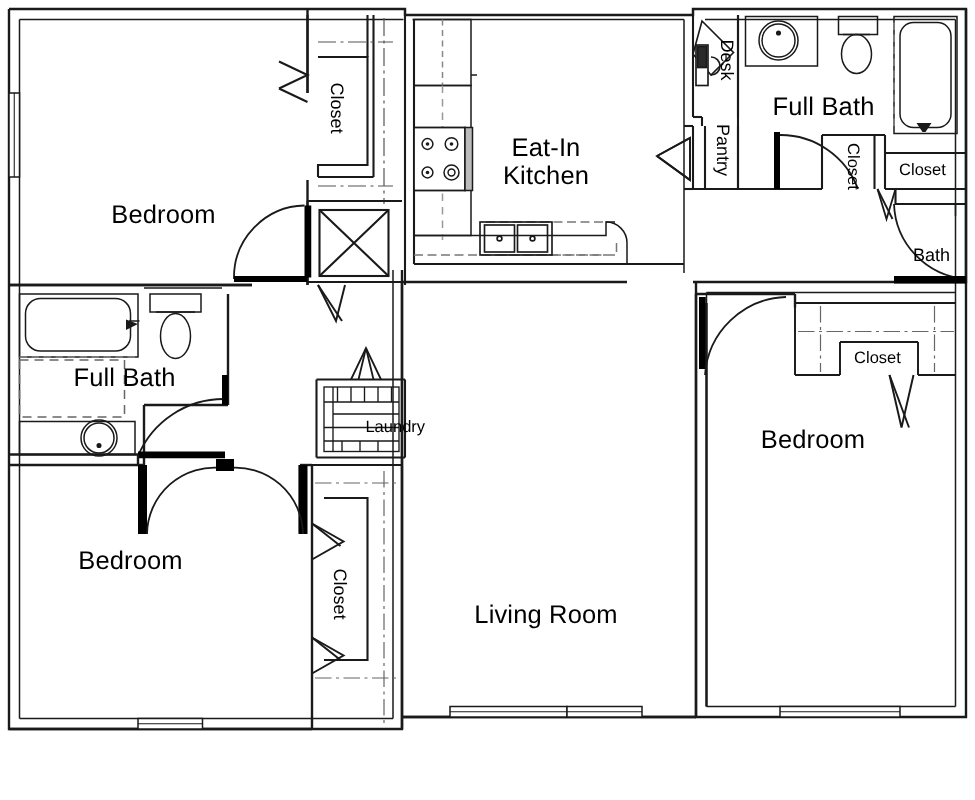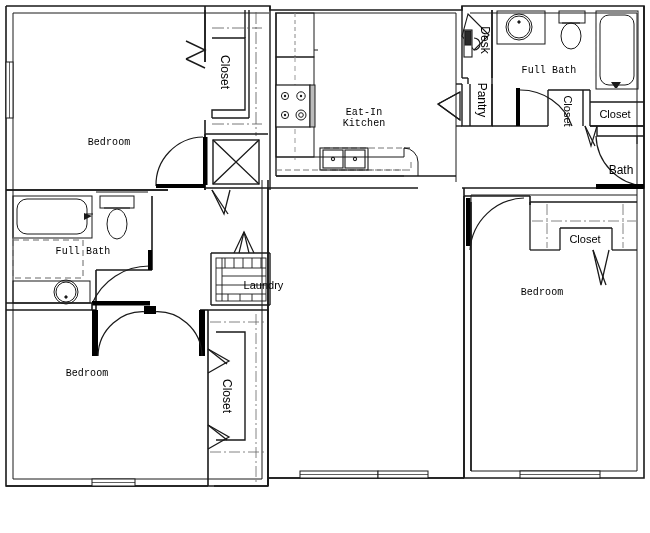"Full Bath" .lbl-major { font-family: Liberation Mono, monospace -> none; font-size: 10px -> 17px }
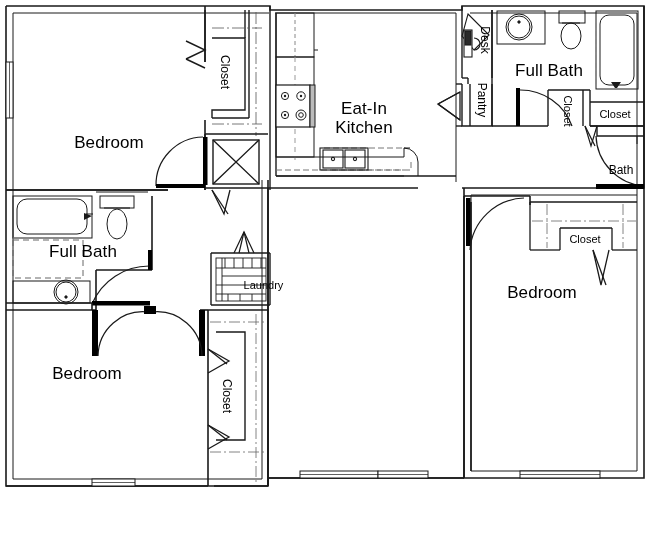"Eat-In" div.room-label { top: 118px -> 108px }
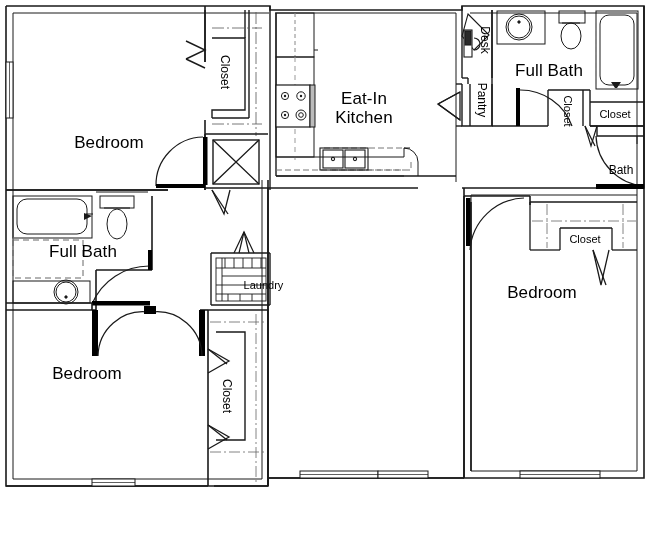"Living Room" div.room-label { html: none -> <div>Living Room</div> }
